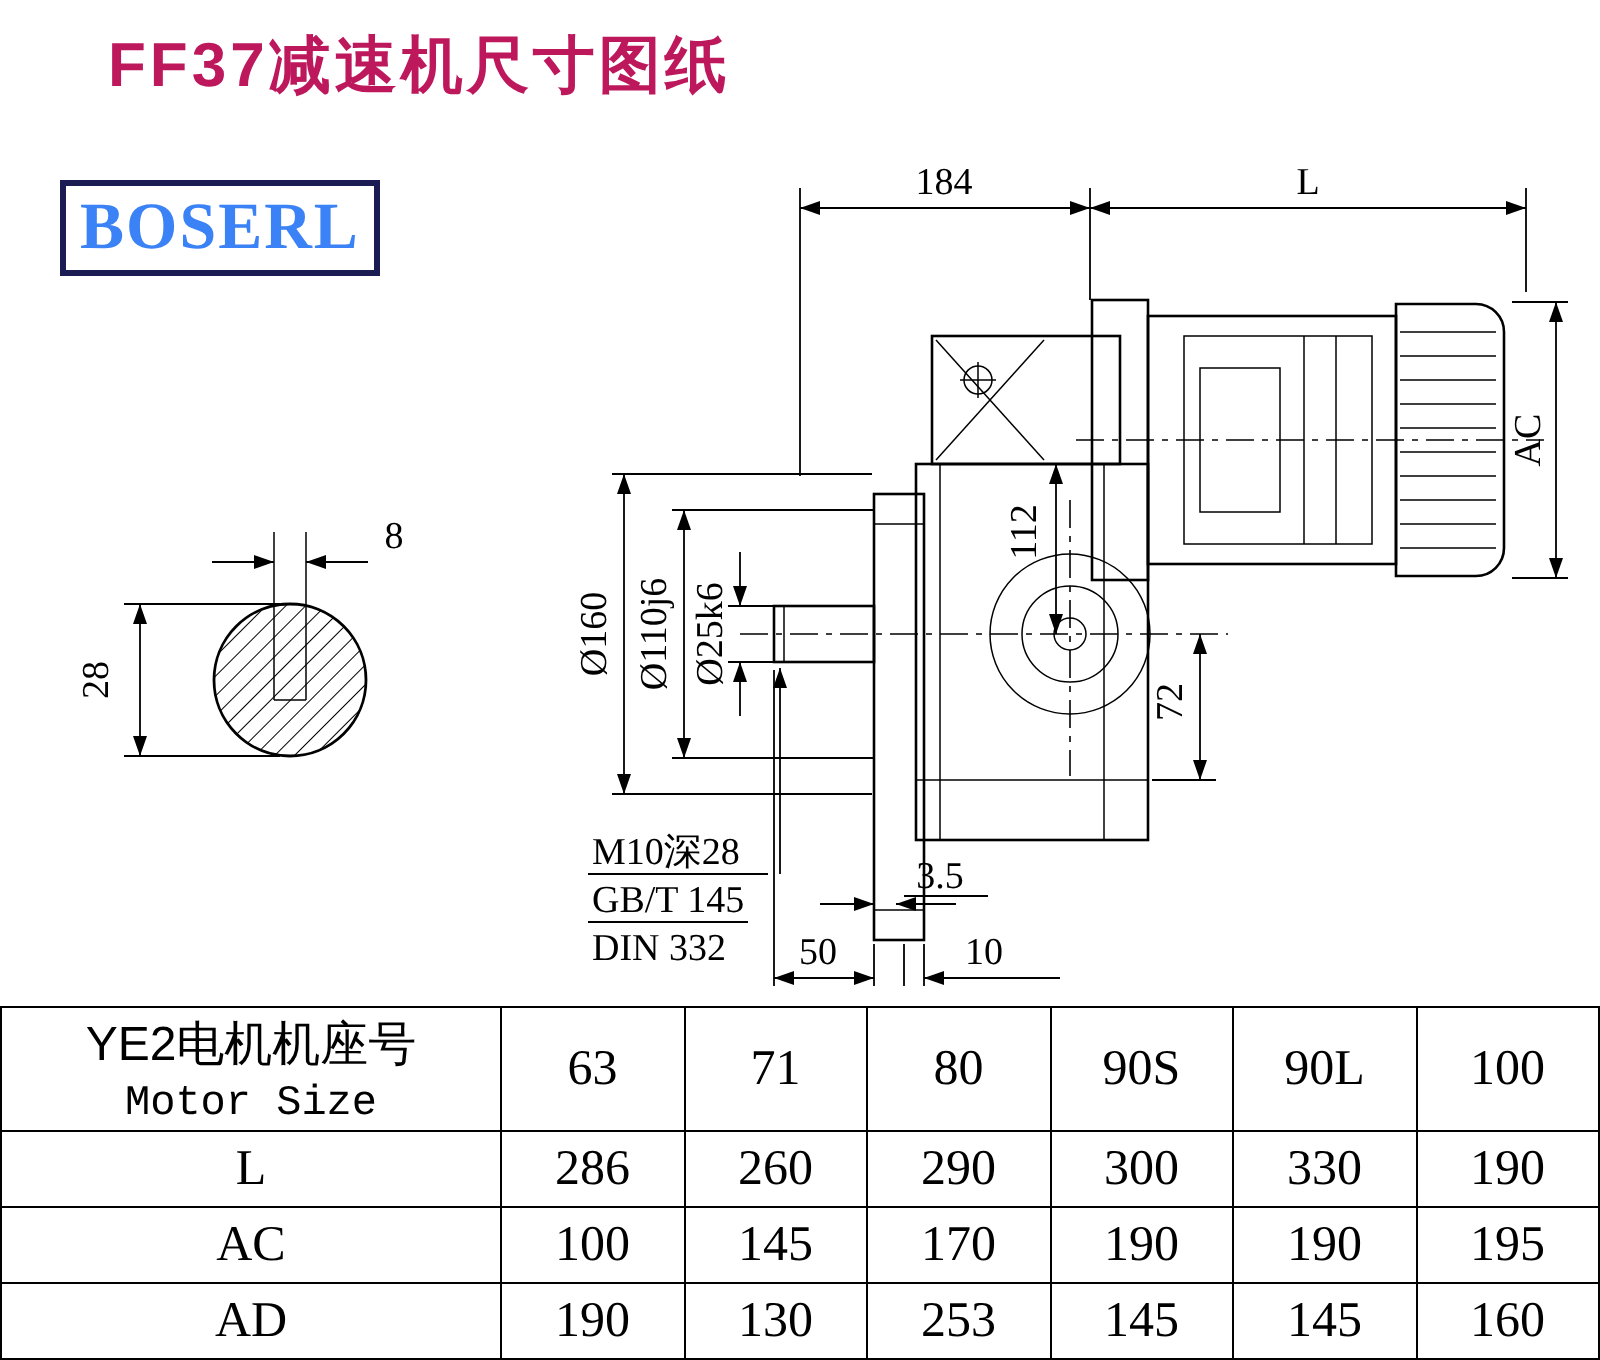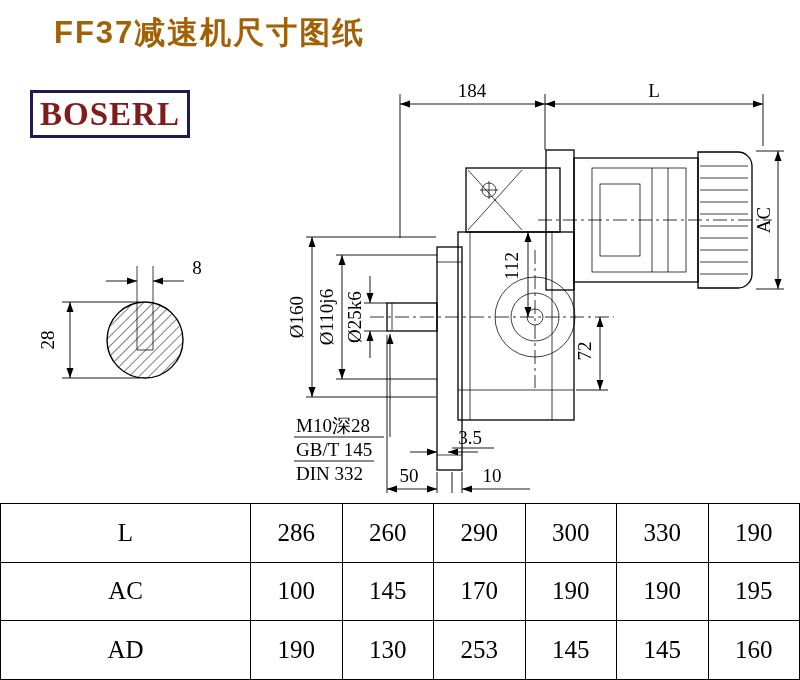"FF37减速机尺寸图纸" .title { color: #a16207 -> #be185d }
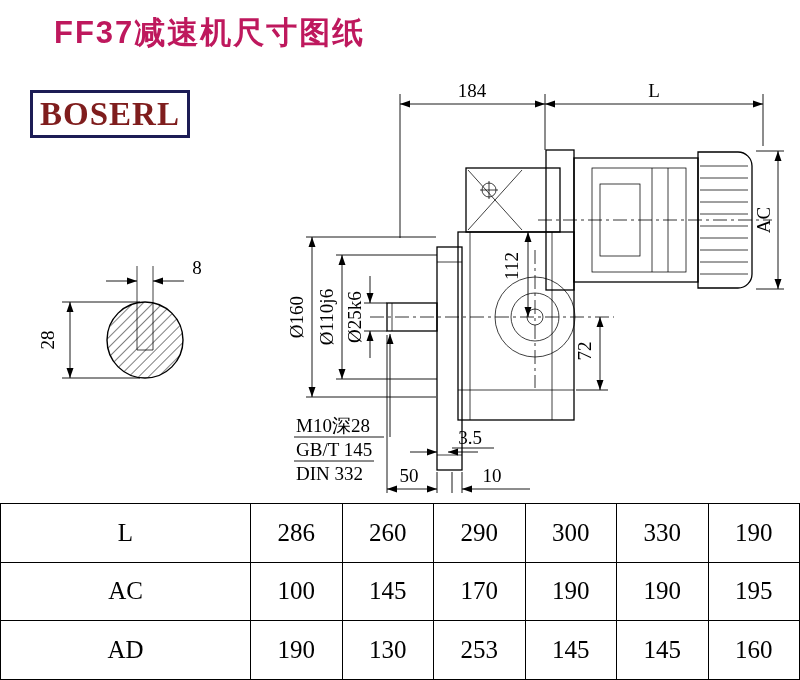"BOSERL" .logo { color: #7f1d1d -> #3b82f6 }
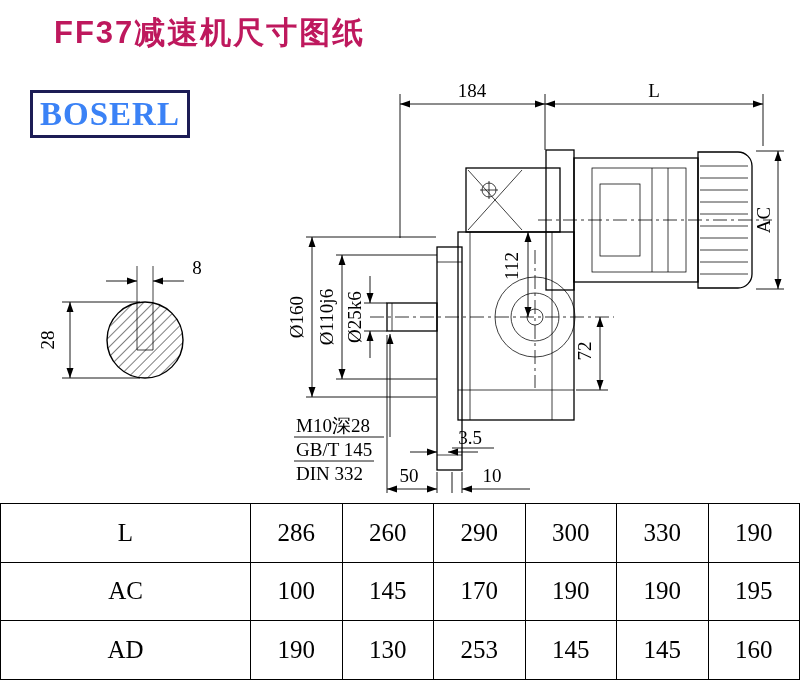"YE2电机机座号" tr { html: none -> <tr> <td> <div>YE2电机机座号</div> <div>Motor Size</div> </td> <td>63</td> <td>71</td> <td>80</td> <td>90S</td> <td>90L</td> <td>100</td> </tr> }
